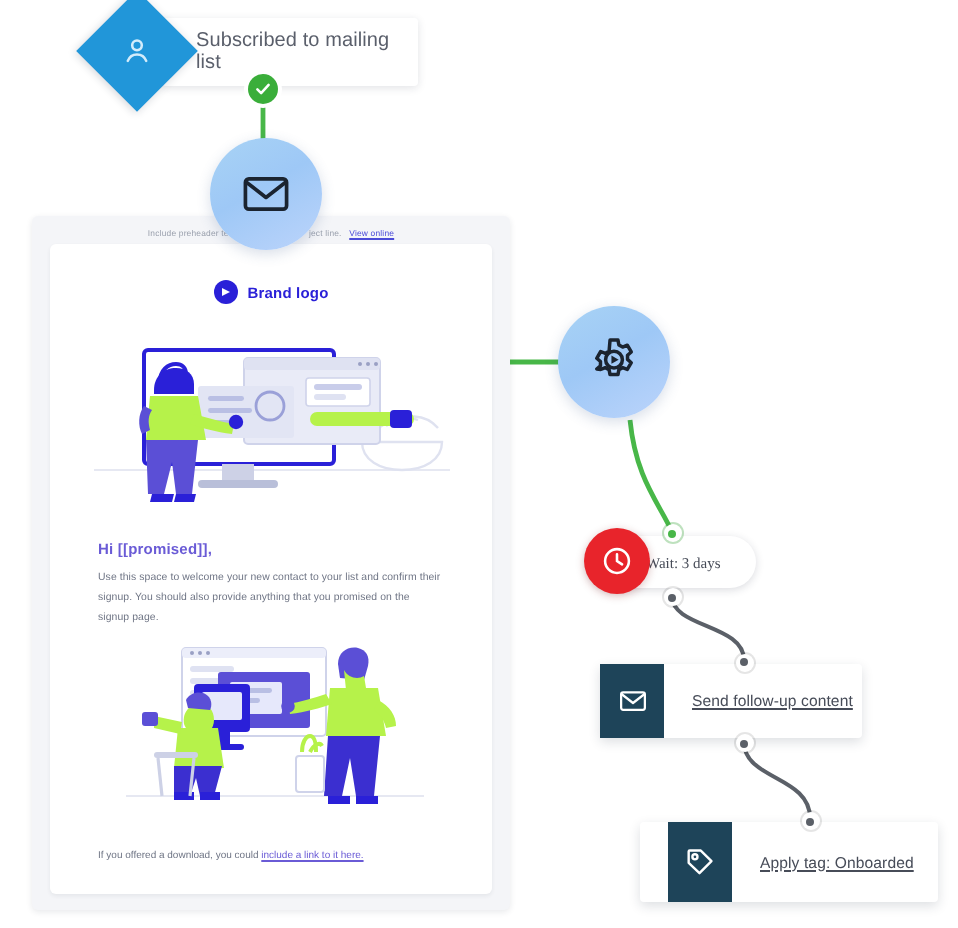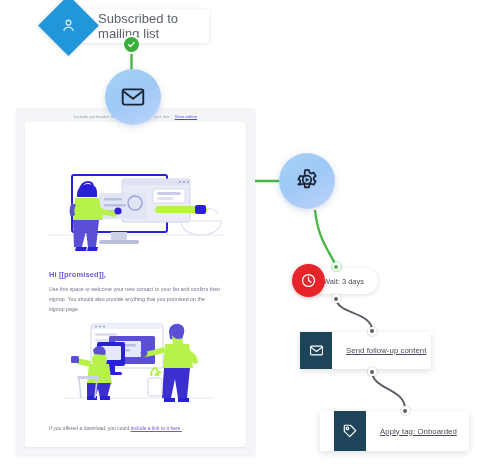"Subscribed to mailing list" .trigger-label { font-size: 13px -> 10px }
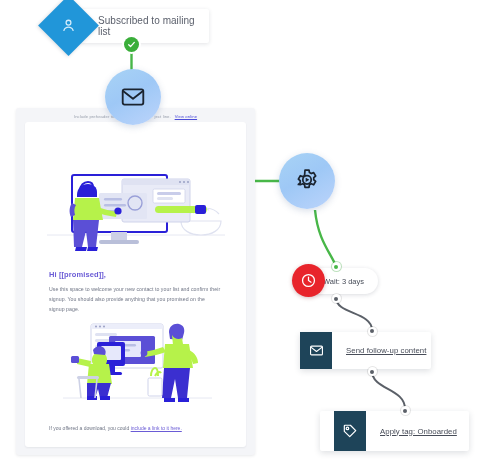"Brand logo" div.brand-row { html: none -> <div> <span> <i></i> </span> <span>Brand logo</span> </div> }
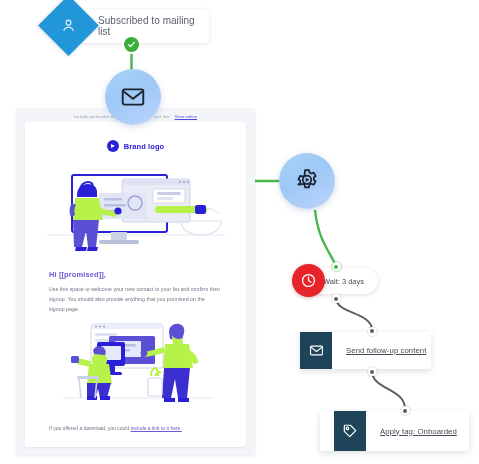"Wait: 3 days" .wait-label { font-family: none -> Liberation Serif, serif }
